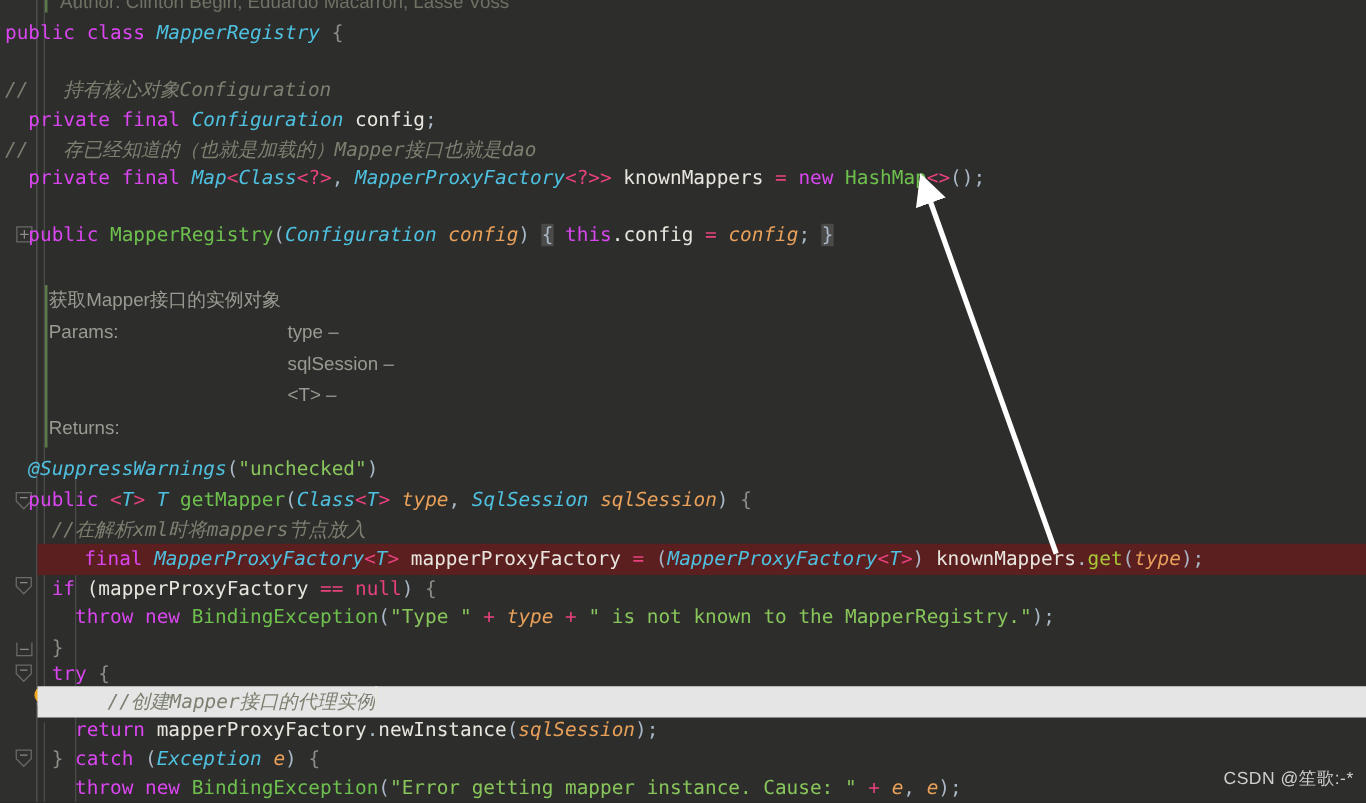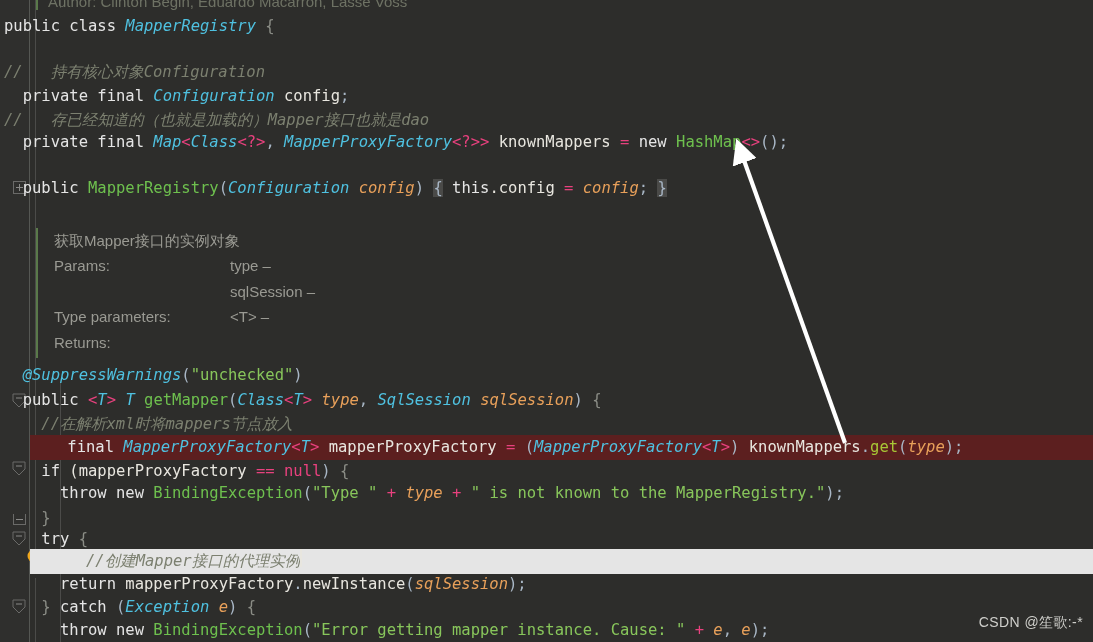"public" .kw { color: #e5e5e5 -> #d946ef }
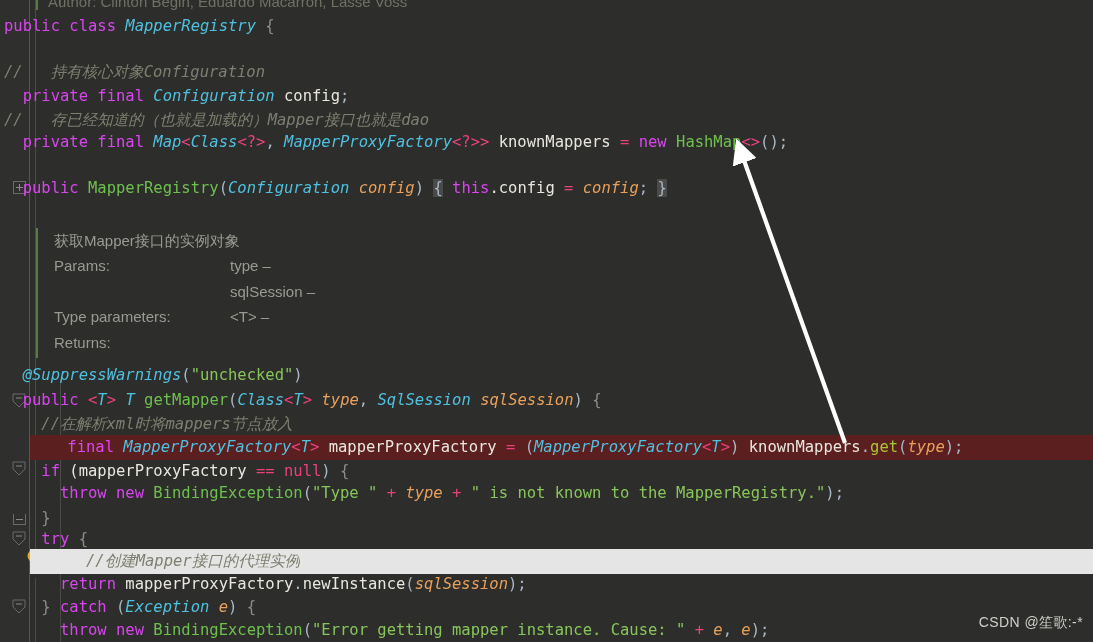"获取Mapper接口的实例对象" .doc-row { padding-left: 18px -> 3px }
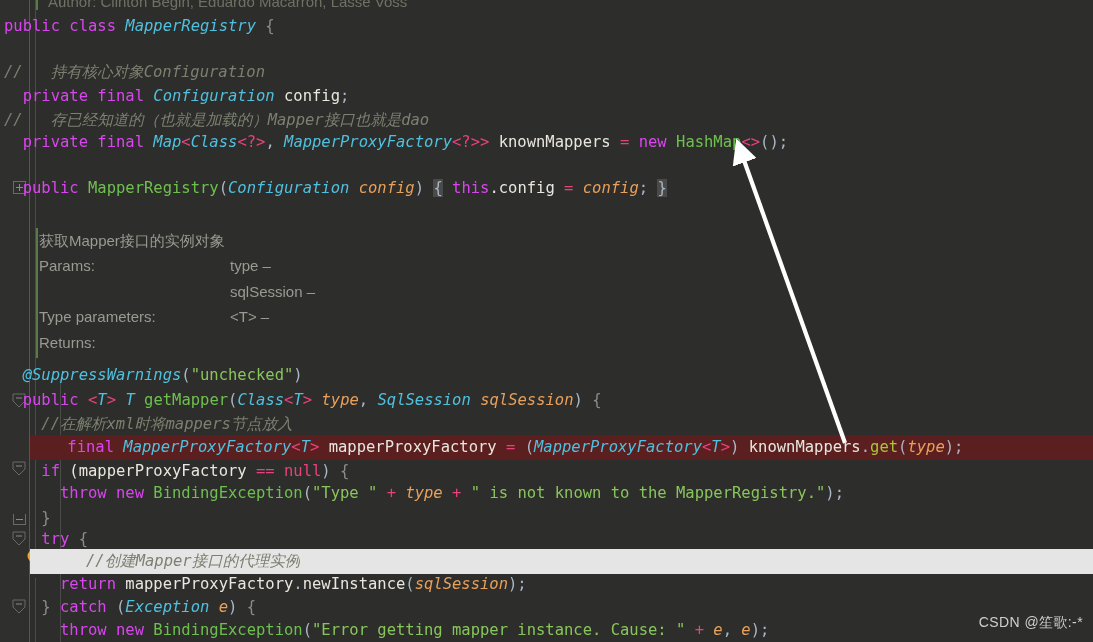"Type parameters:" span.doc-label { html: <span>Type parameters:</span> -> none }
